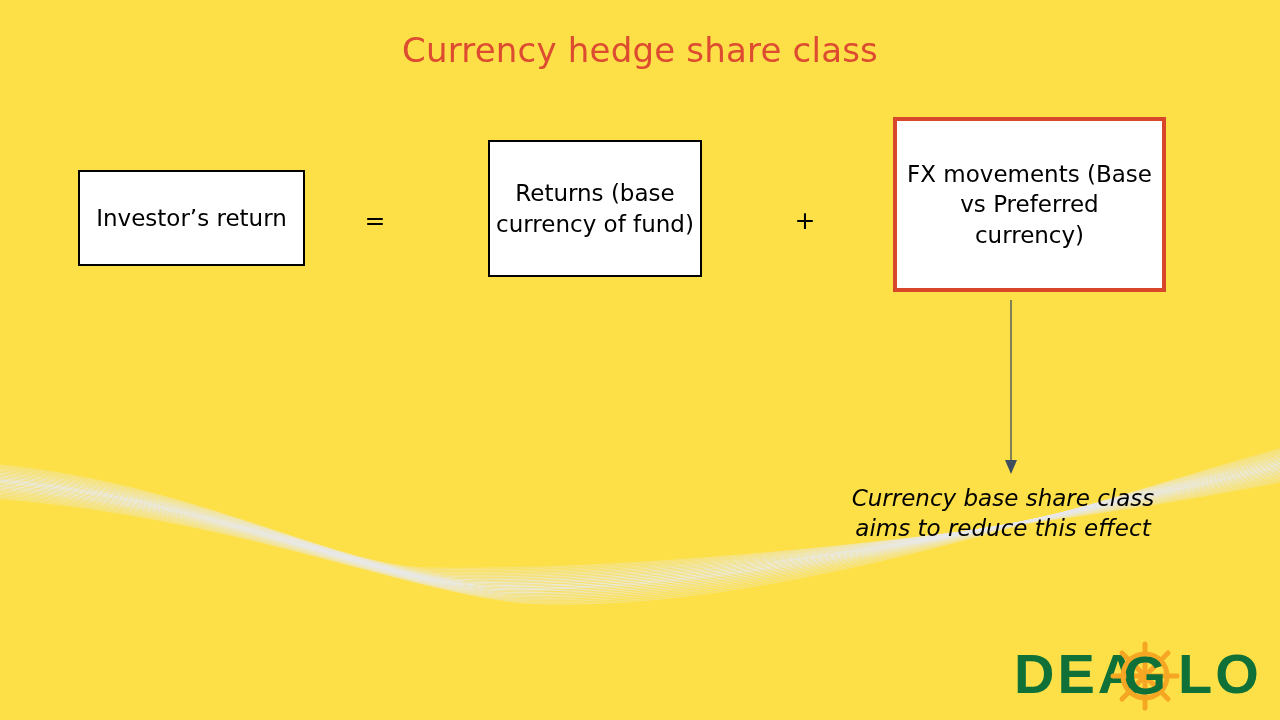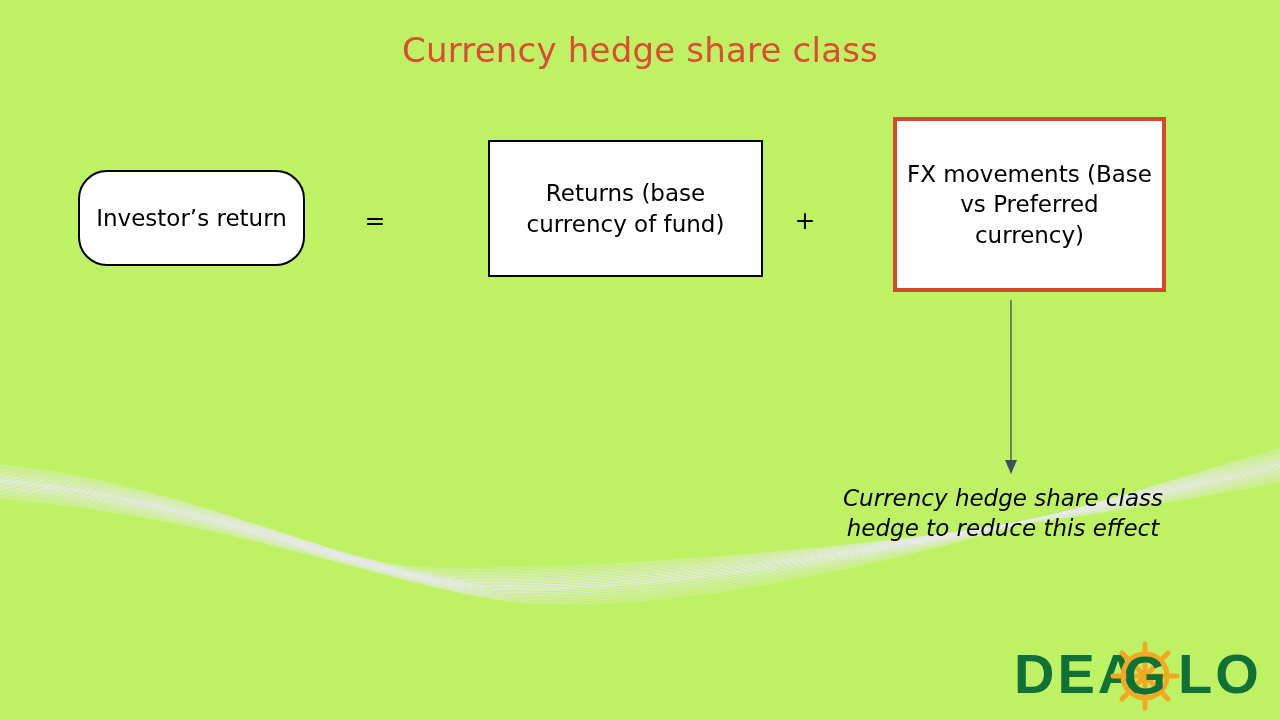"Currency hedge share class" #slide { background: #bef264 -> #fde047 }
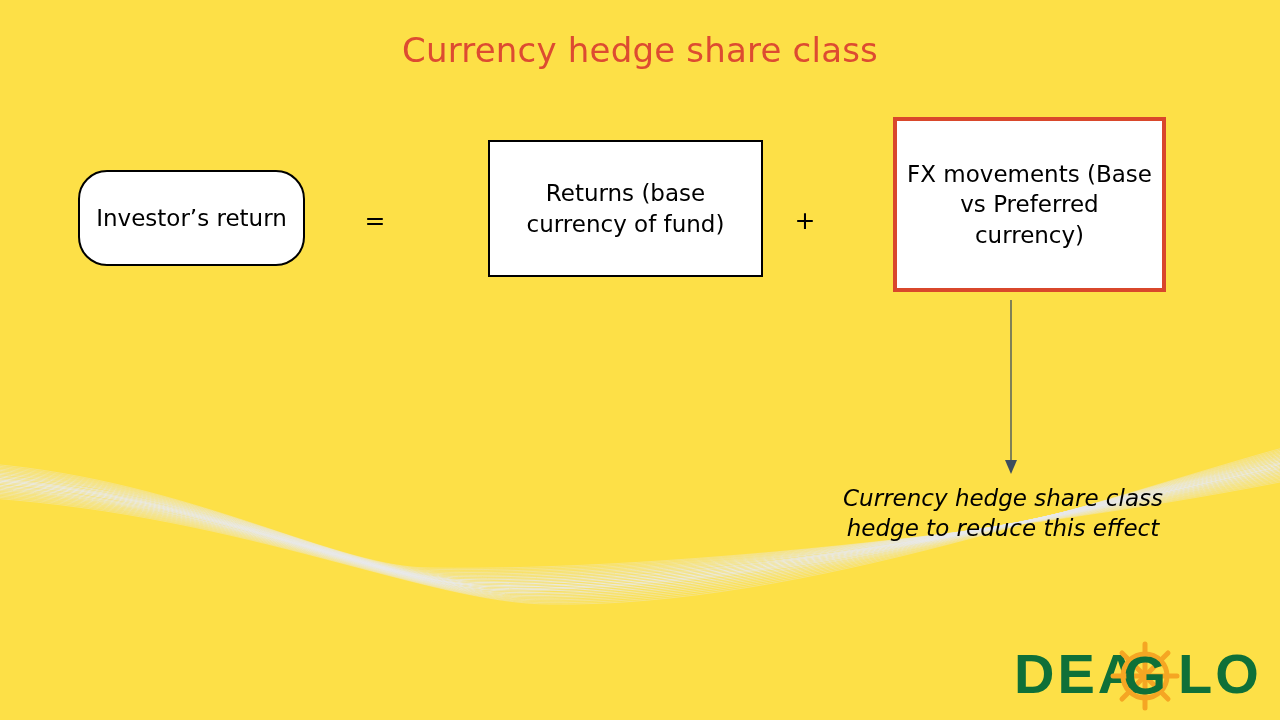"Returns (base currency of fund)" #box-fund-returns { width: 275px -> 214px }
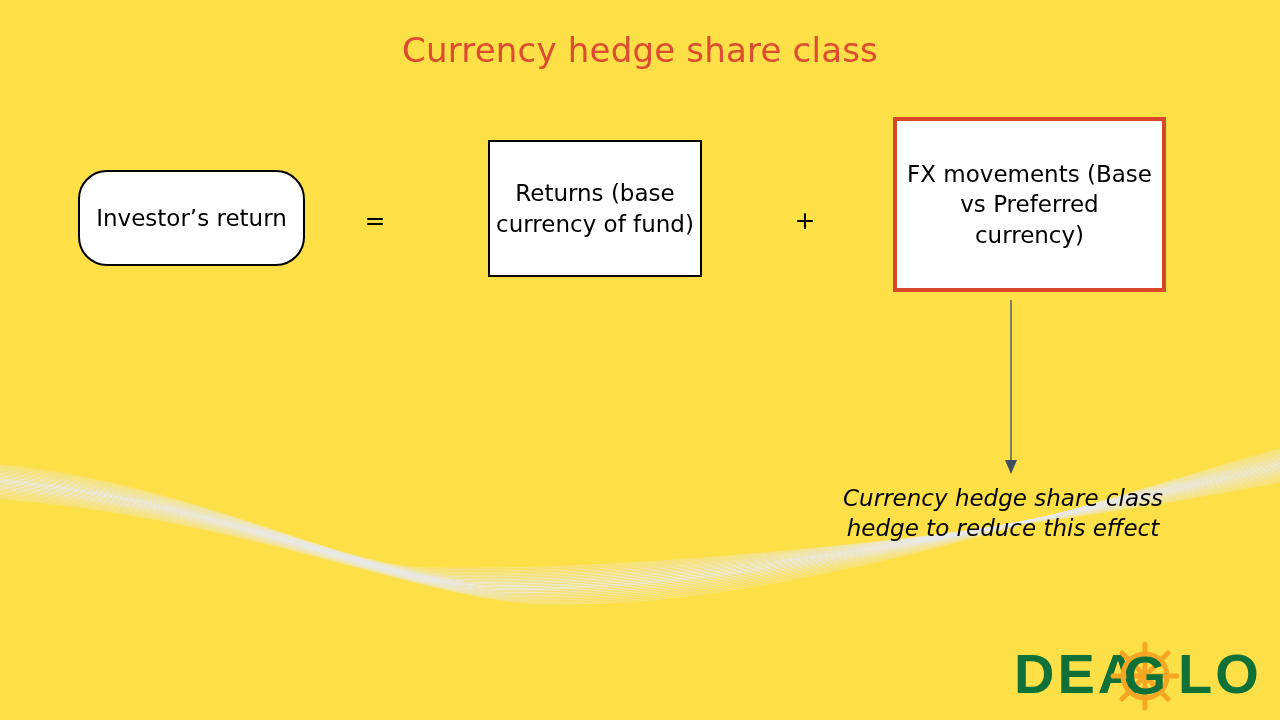"Investor’s return" div.eq-box { border-radius: 29px -> none }
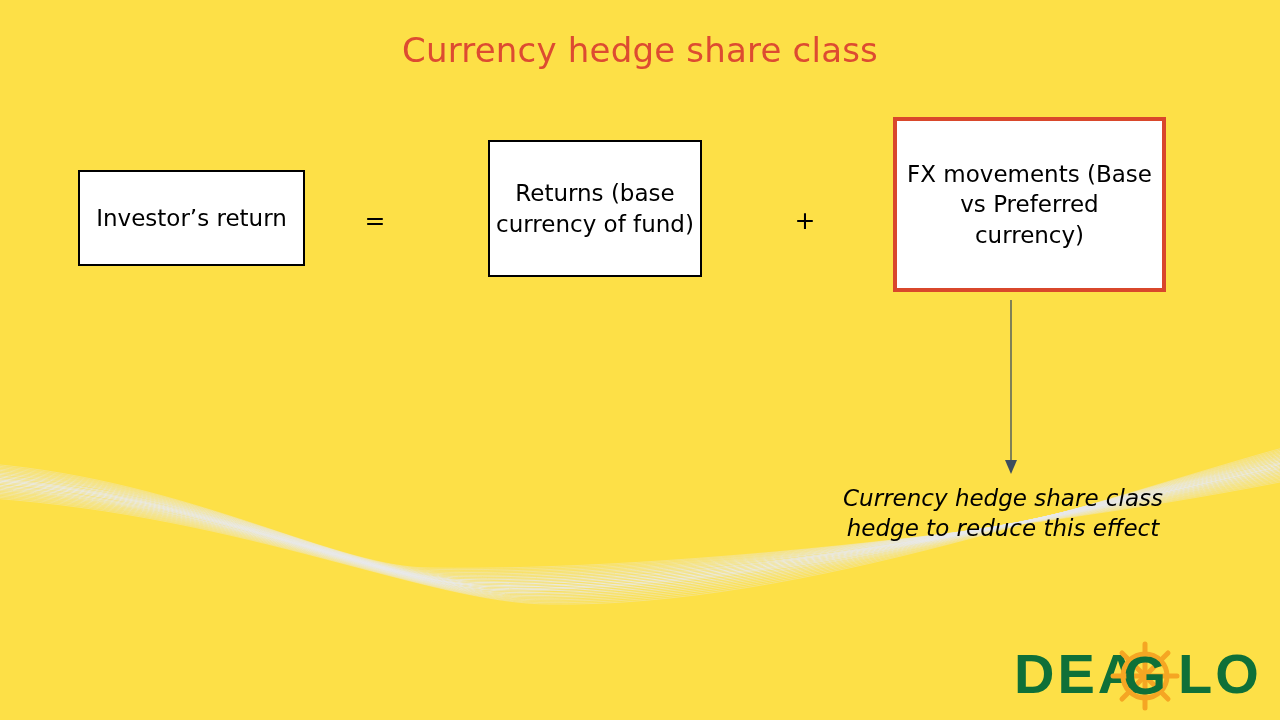"Currency hedge share class hedge" div { text: hedge share class hedge -> base share class aims }
